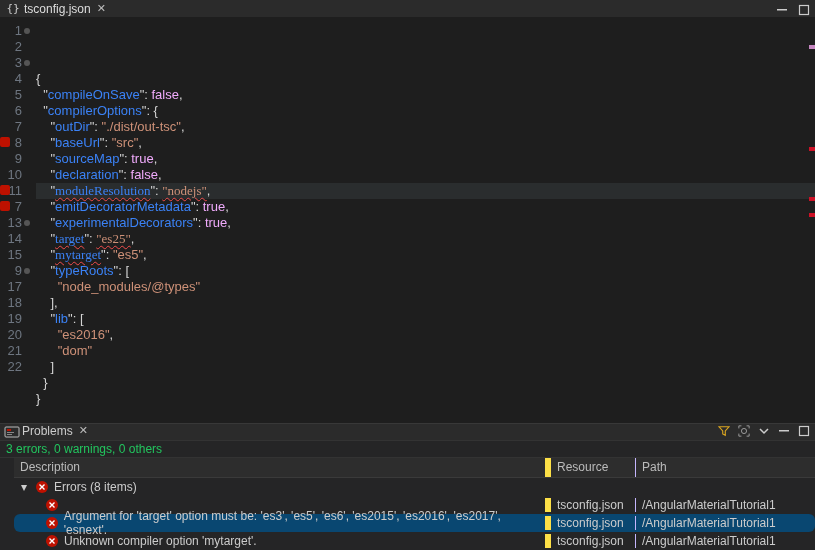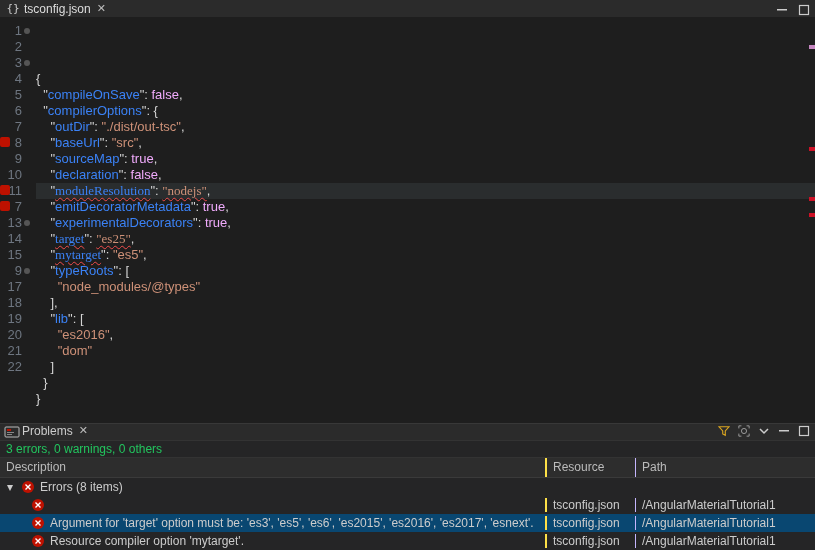"Description" .ptable { padding-left: none -> 14px }
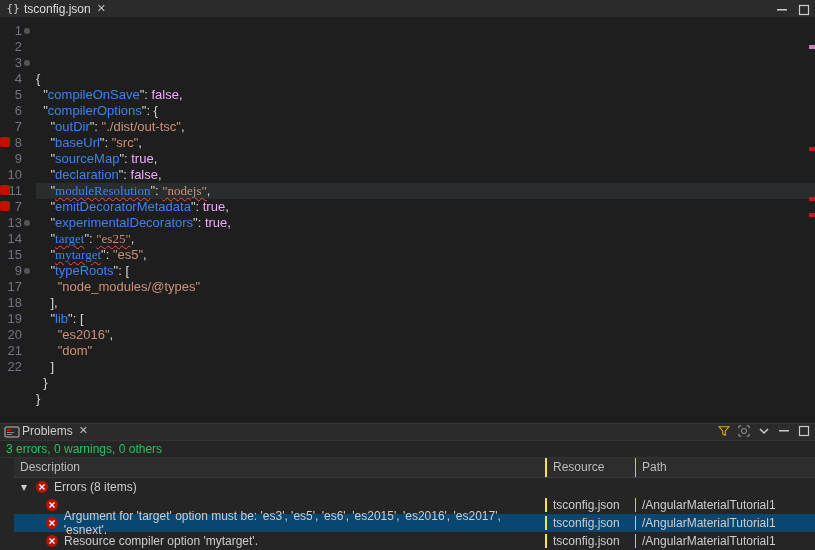"Resource" .c-res { border-left: 2px solid #fde047 -> 6px solid #fde047 }
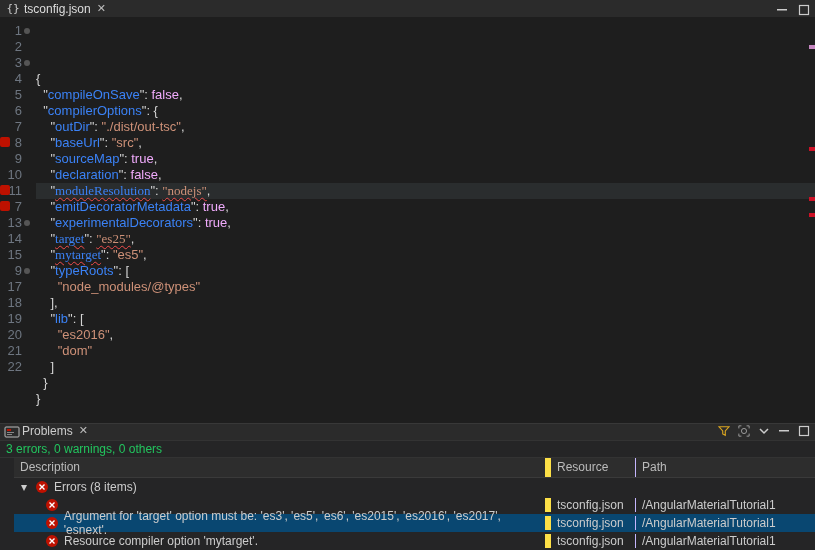"Argument for 'target' option must" .prow.sel { border-radius: none -> 6px }
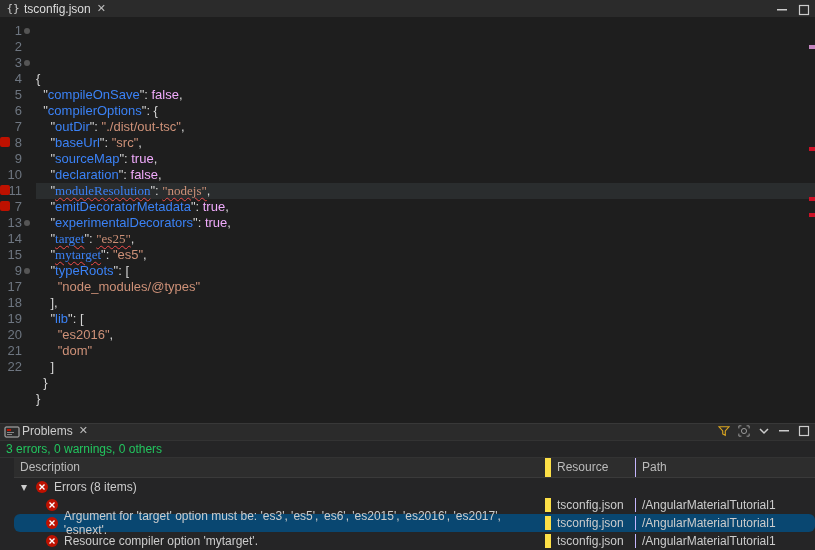"Resource compiler option 'mytarget'." span { text: Resource -> Unknown }
